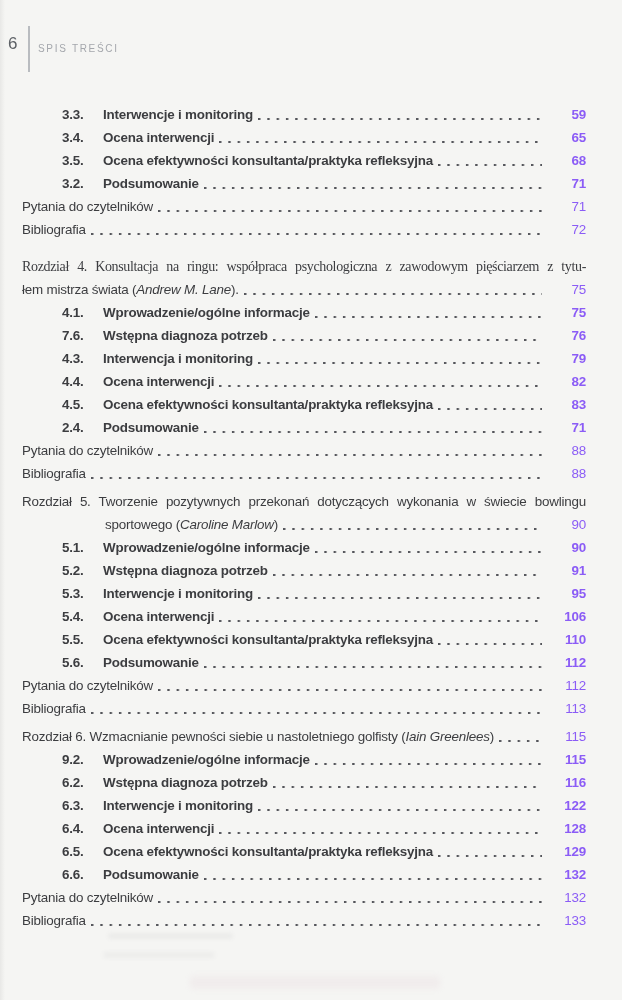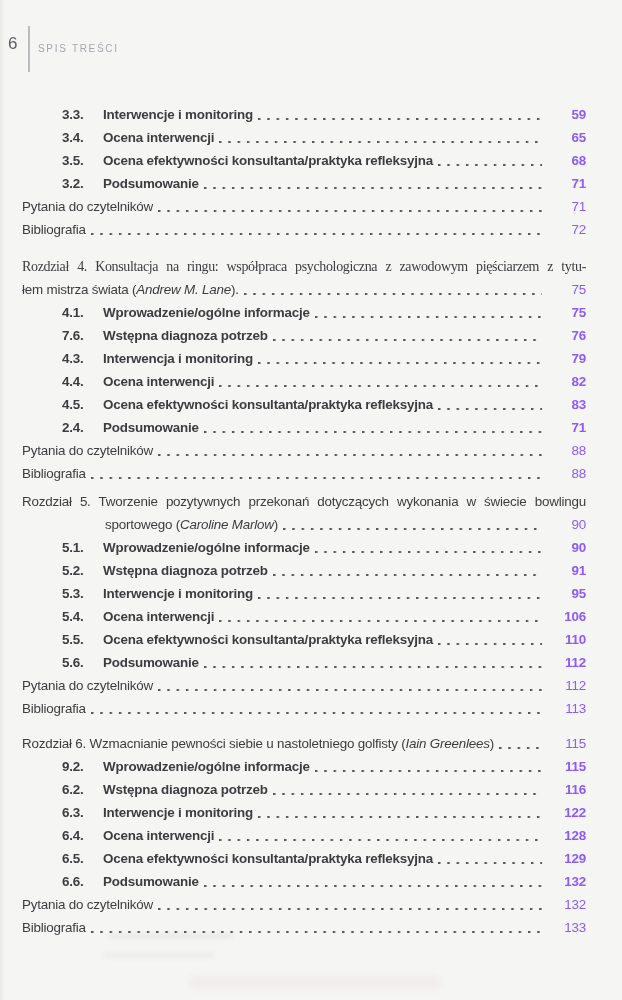"Rozdział 6. Wzmacnianie pewności siebie" .block.gap-d { margin-top: 12px -> 5px }
